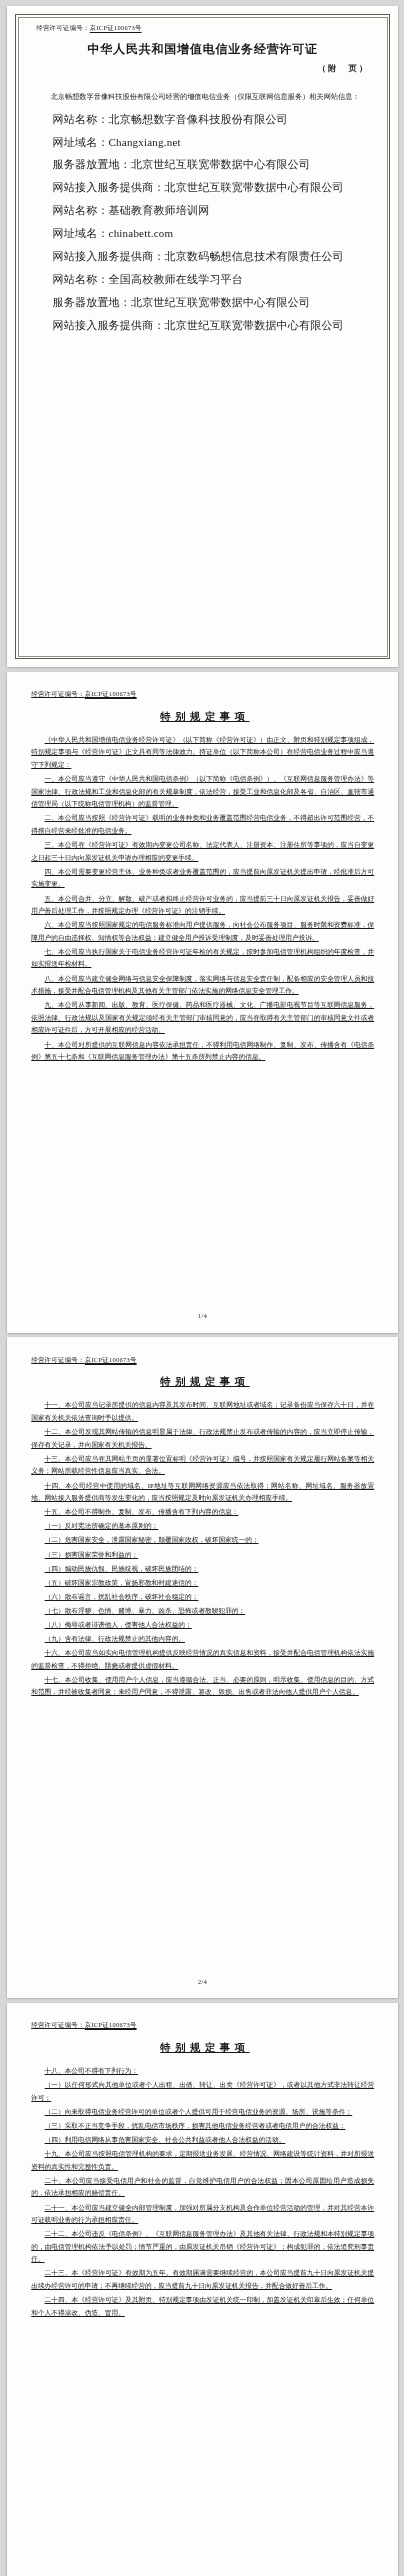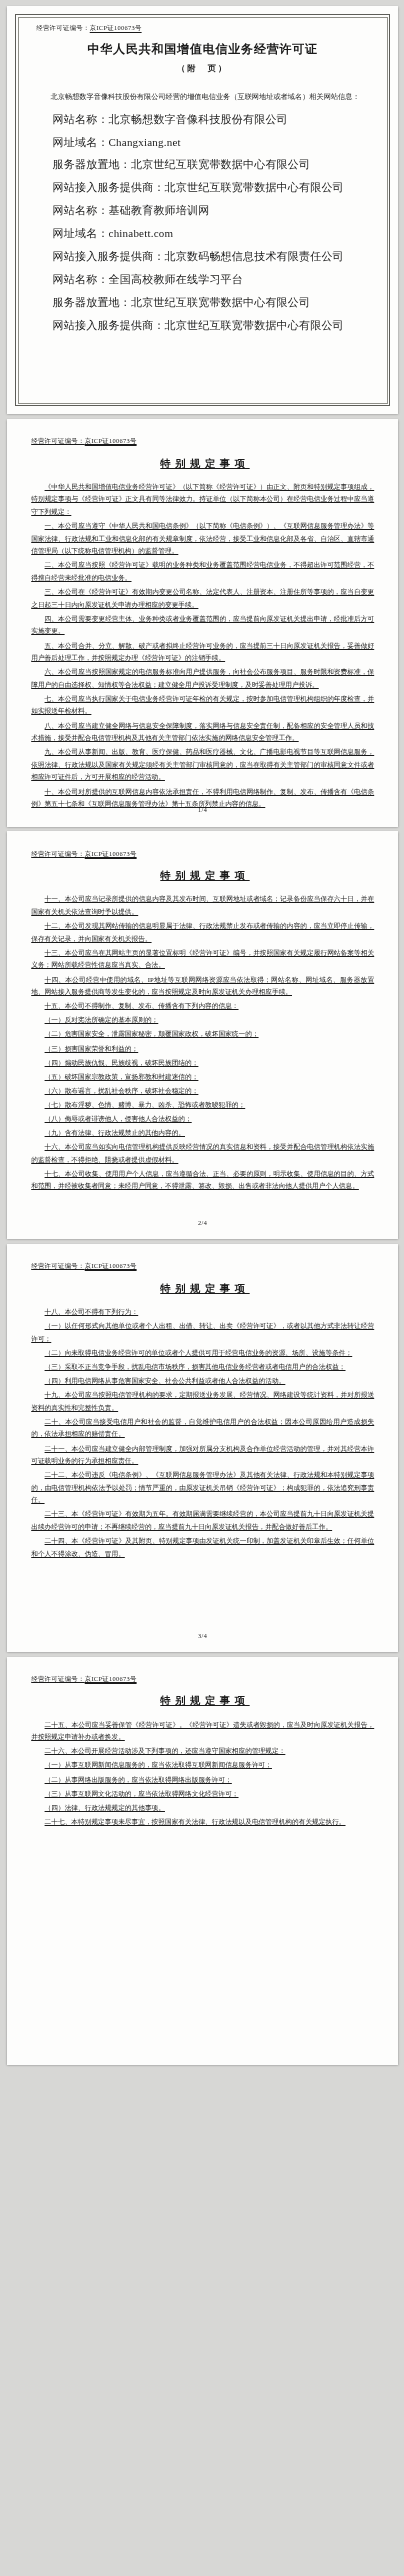"中华人民共和国增值电信业务经营许可证" .page { height: 408px -> 661px }
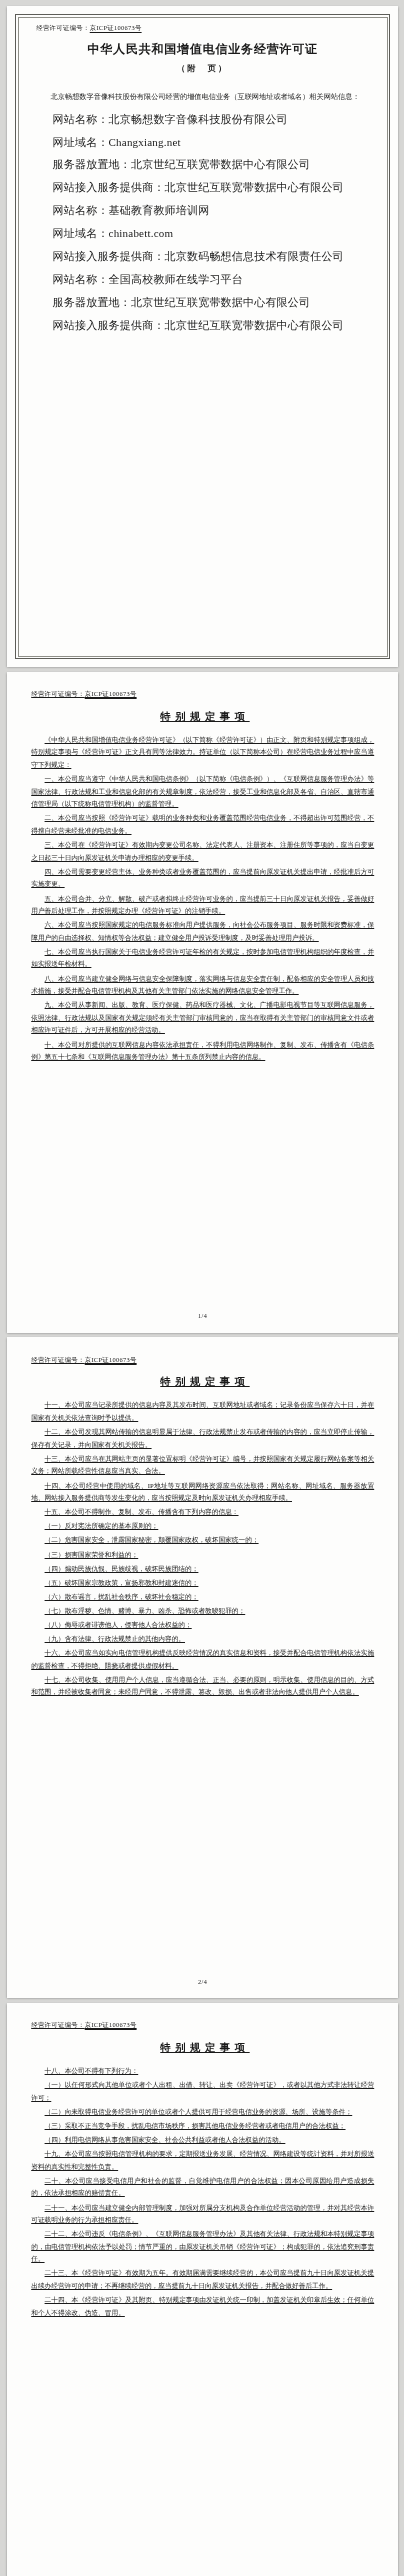"（附 页）" .cert-subtitle { text-align: center -> right }
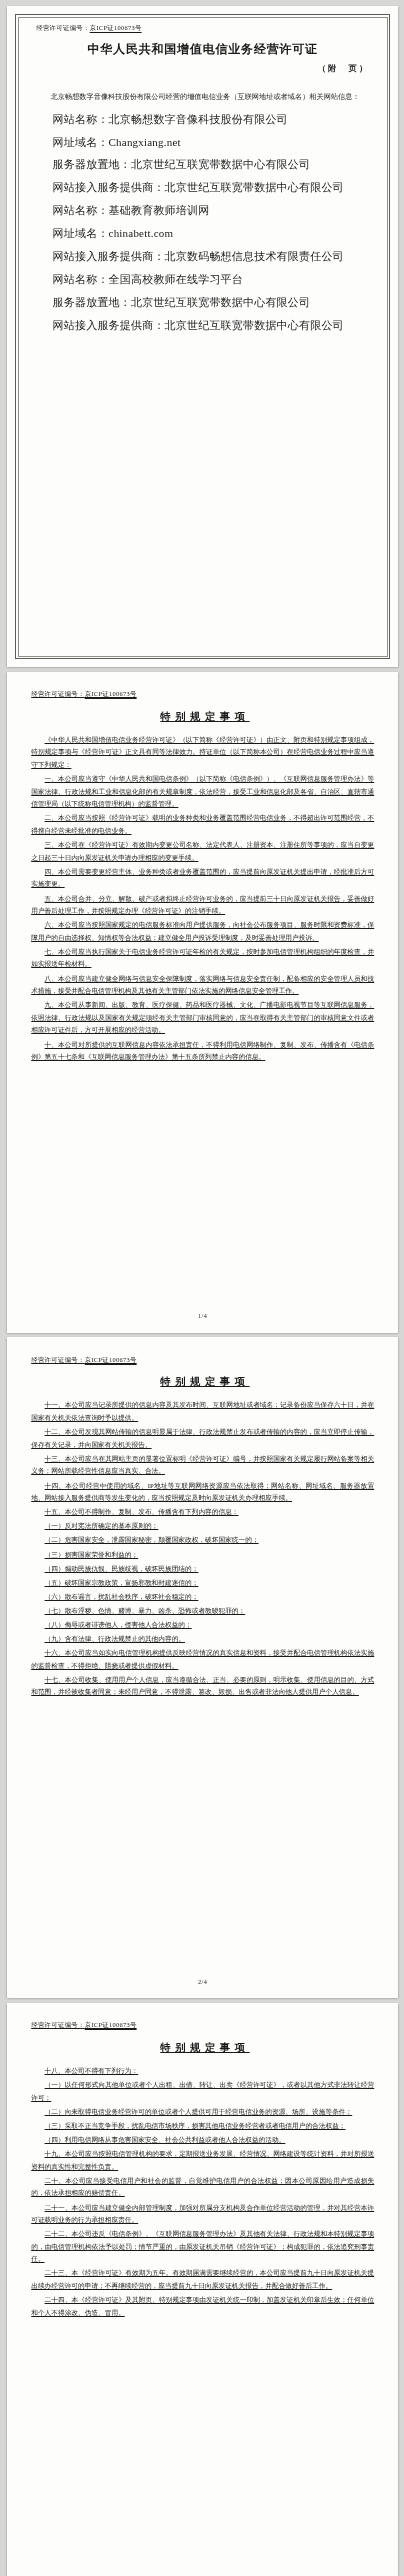"北京畅想数字音像科技股份有限公司经营的增值电信业务（互联网地址或者域名）相关网站" p.intro { text: 互联网地址或者域名 -> 仅限互联网信息服务 }
